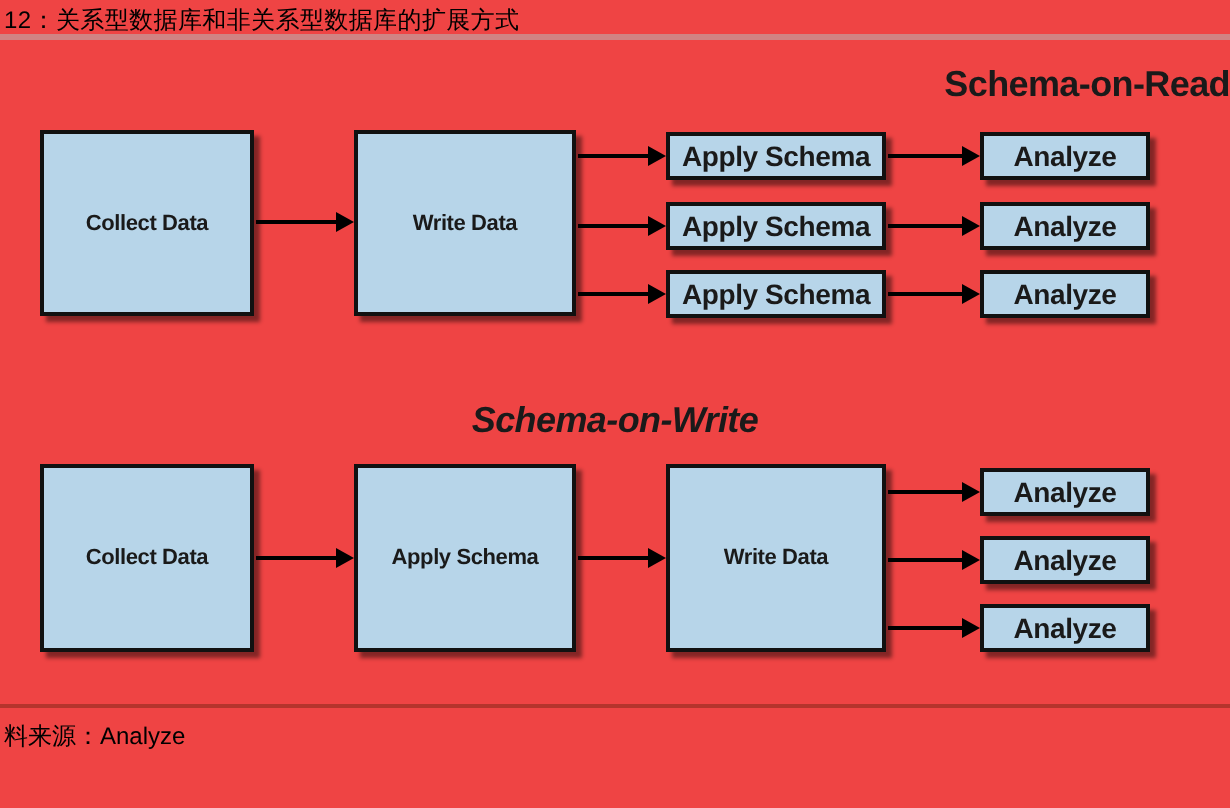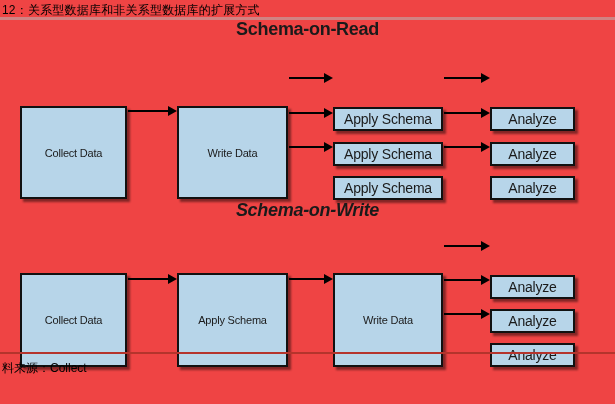"Schema-on-Read" .t1 { text-align: none -> right; top: 19px -> 32px }
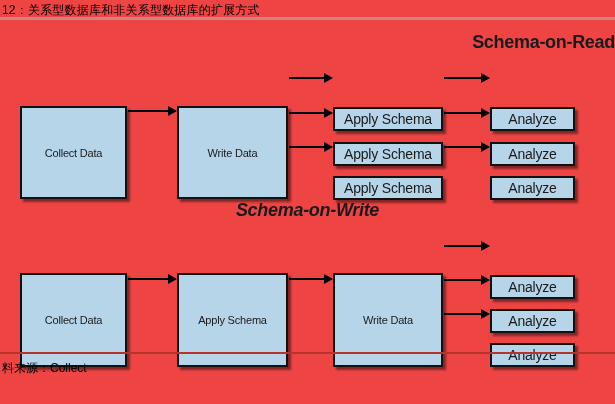"Apply Schema" .node { font-weight: 400 -> 700; margin-top: 41px -> none }
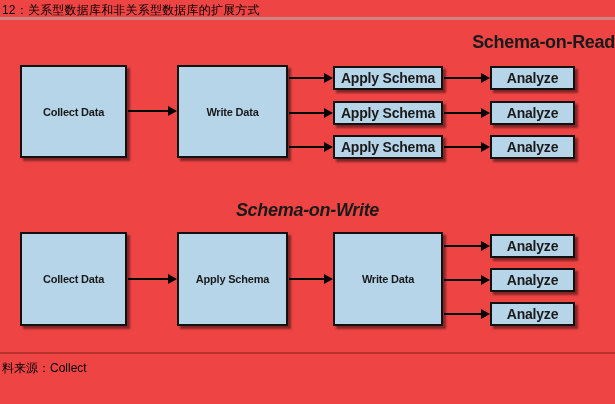"料来源：Collect" div.source { text: Collect -> Analyze }
